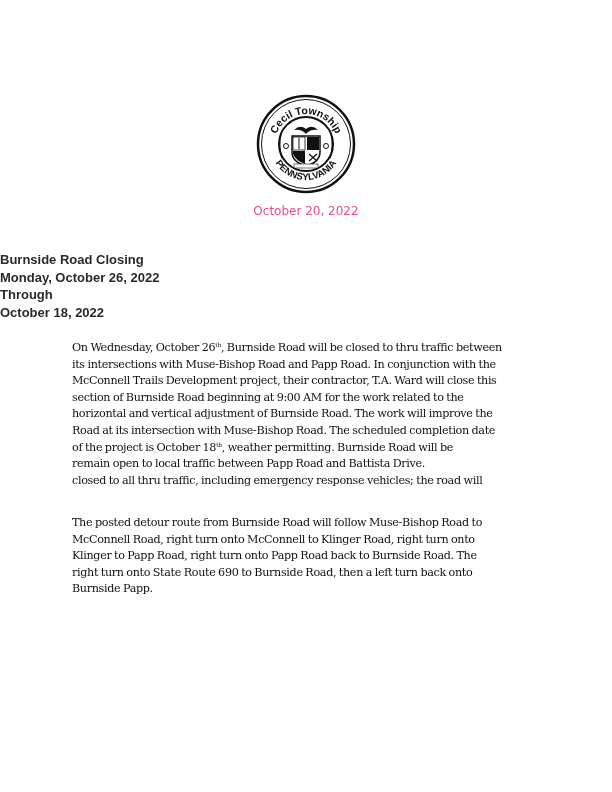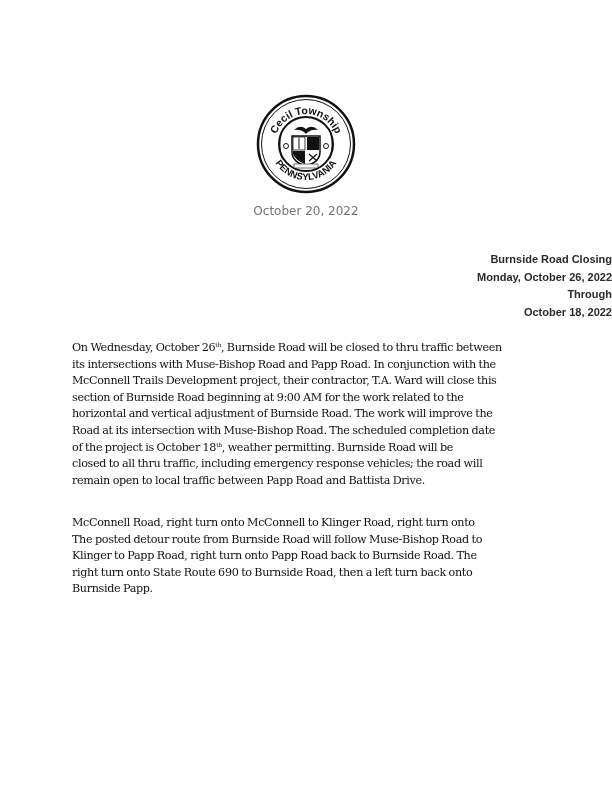"October 20, 2022" .date { color: #737373 -> #ec4899 }
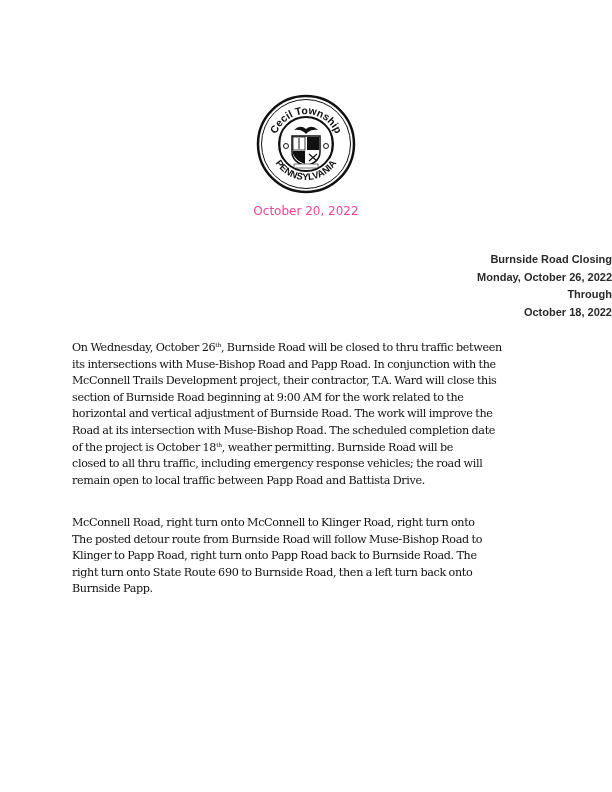"Burnside Road Closing" .title-block { font-size: 11px -> 13px; text-align: right -> left }
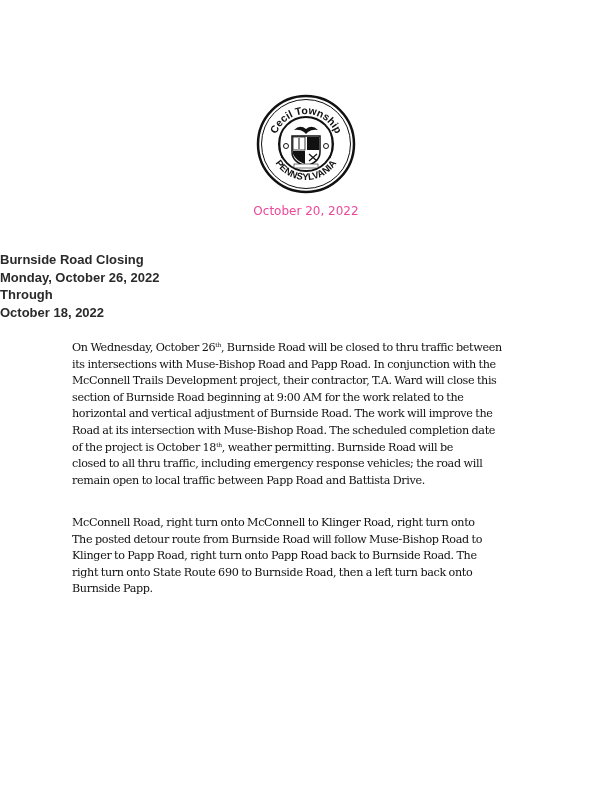"closed to all thru traffic," span.line { order: before "remain open to local traffic" -> after "remain open to local traffic" }
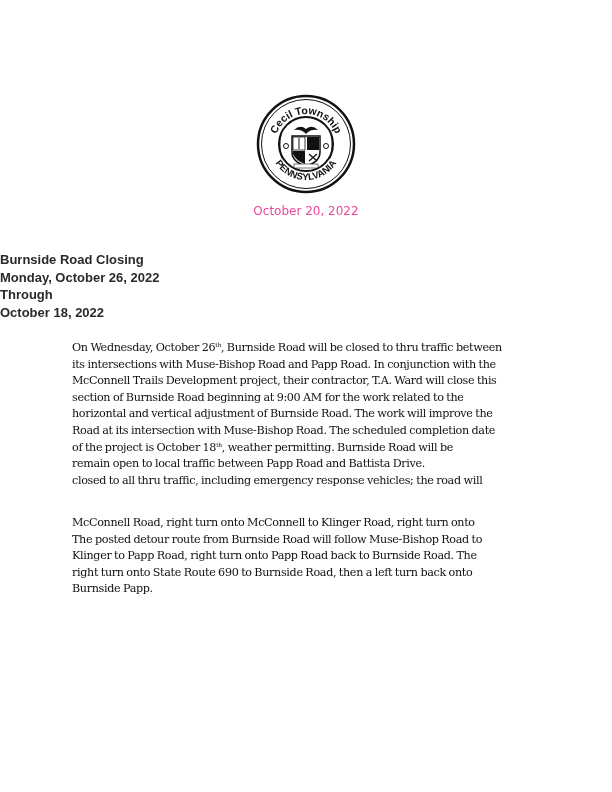"McConnell Road, right turn onto" span.line { order: before "The posted detour route from" -> after "The posted detour route from" }
